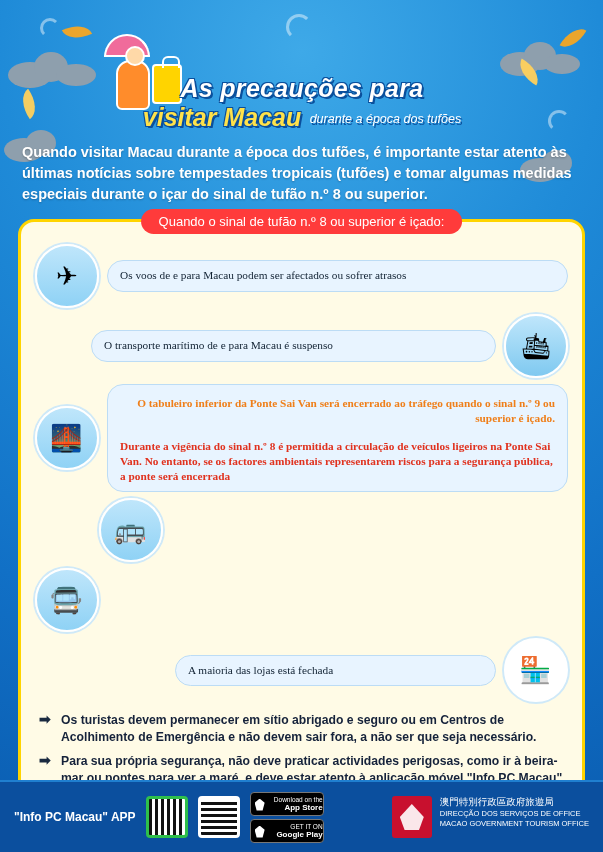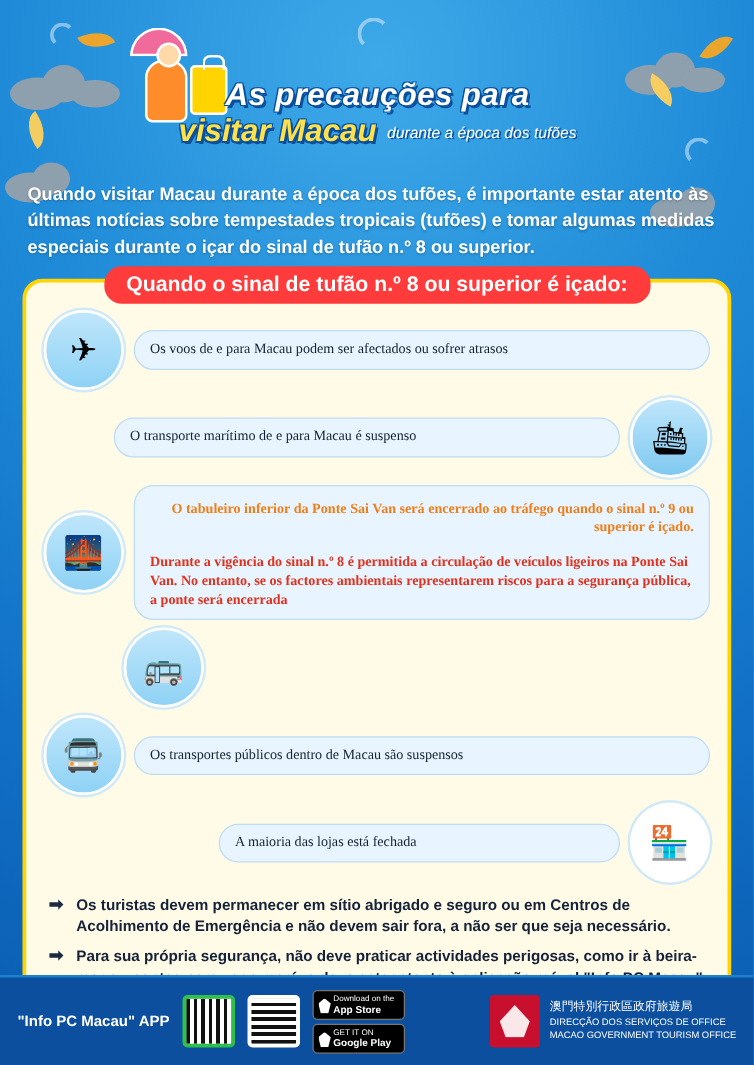"As precauções para" .header { margin-top: none -> 12px }
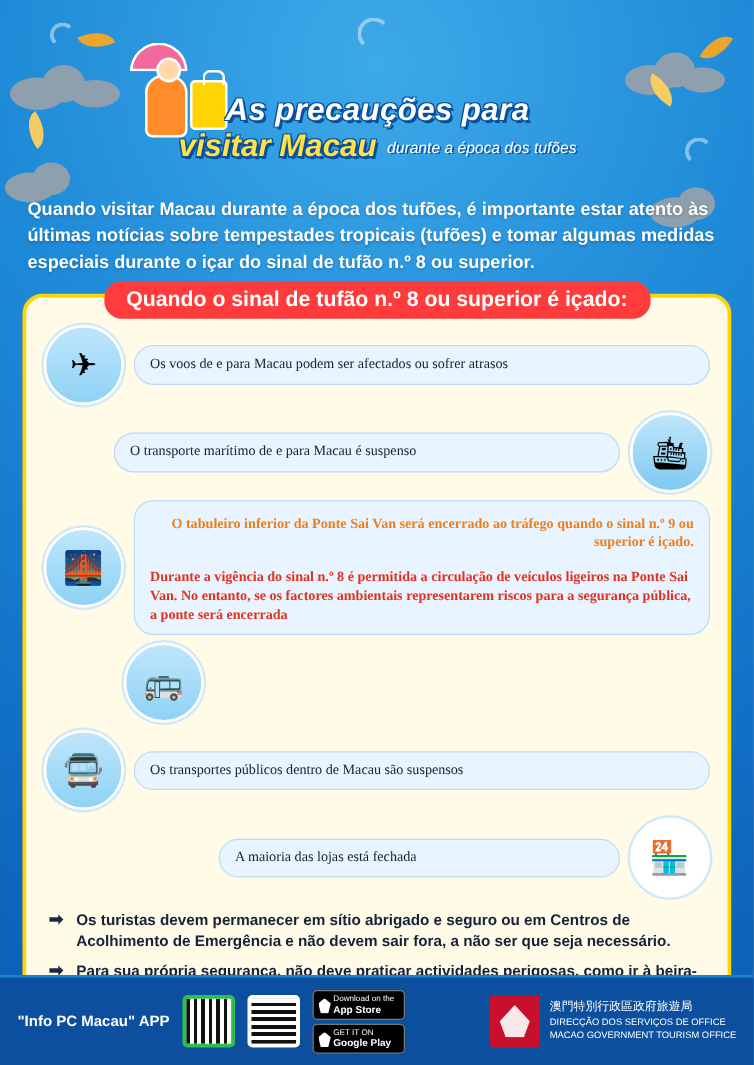"Quando visitar Macau durante a" .intro { margin: 20px 22px 0 22px -> 4px 22px 0 22px }
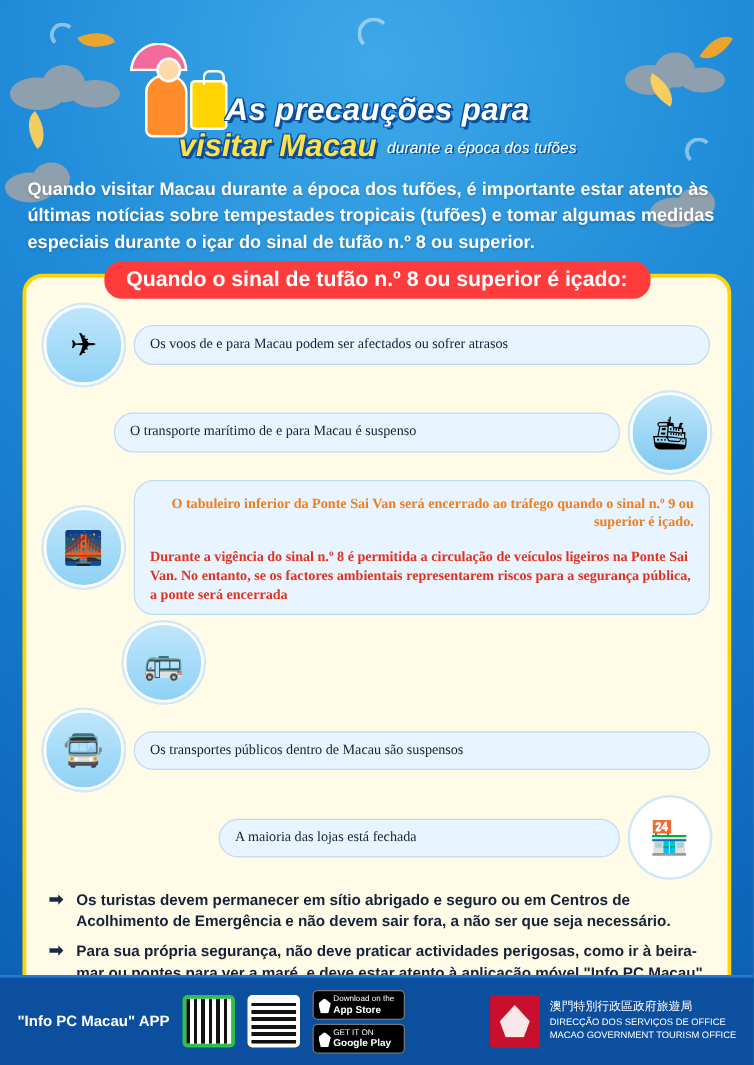"Quando o sinal de tufão" .card-header { font-size: 17px -> 13px; font-weight: bold -> normal }
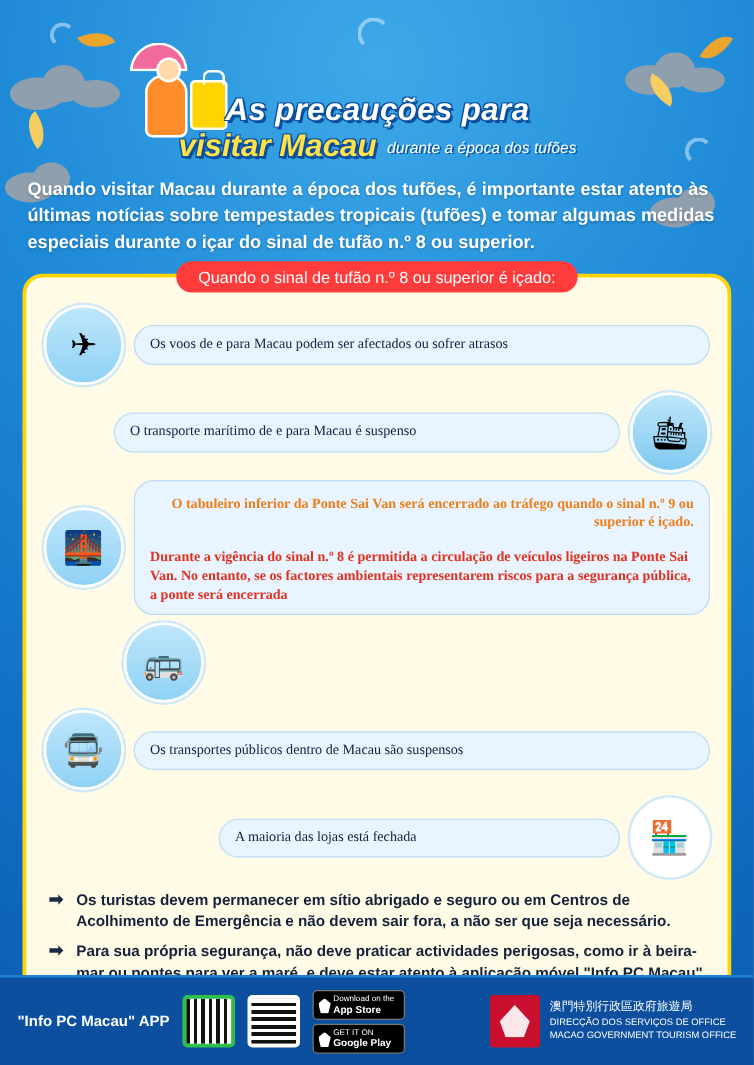"Os transportes públicos dentro de" div.bubble { html: <div>Os transportes públicos dentro de Macau são suspensos</div> -> none }
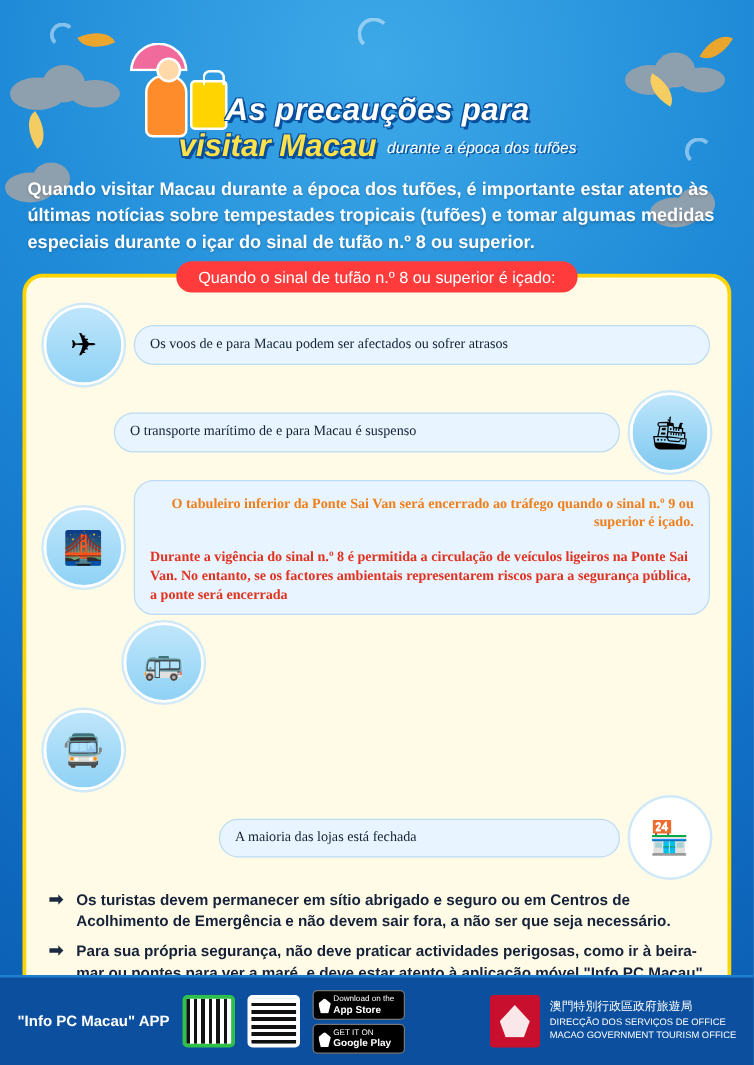"App Store" .store { align-items: none -> flex-end }
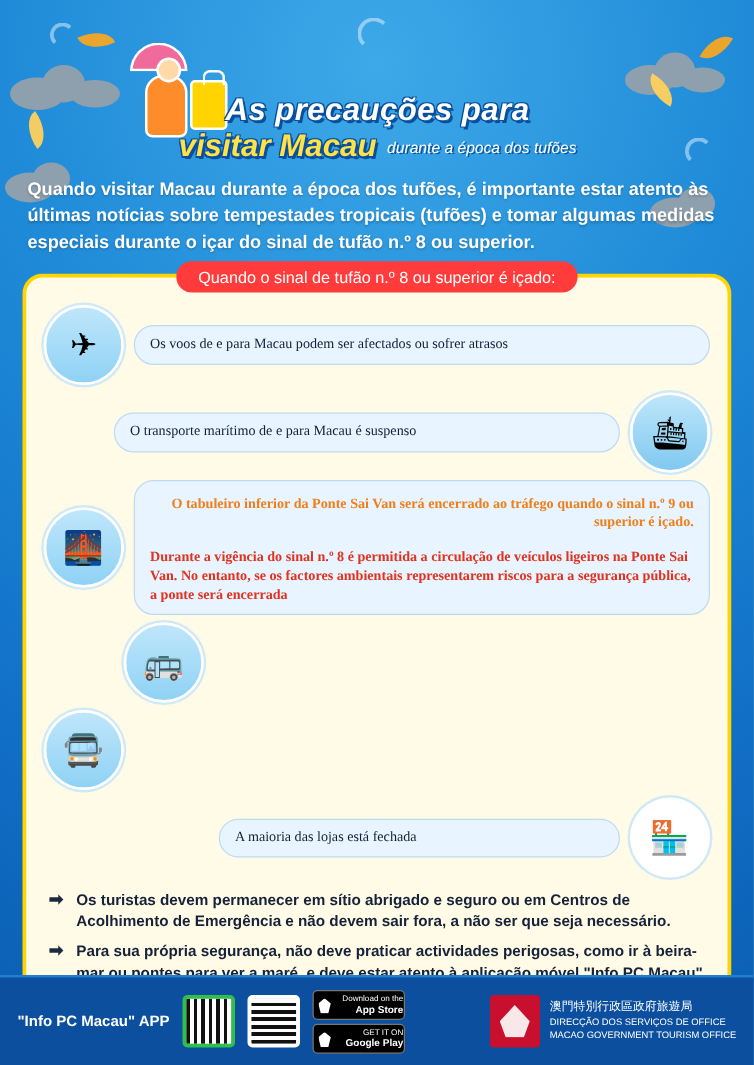"澳門特別行政區政府旅遊局" .mgto { align-items: center -> none }
